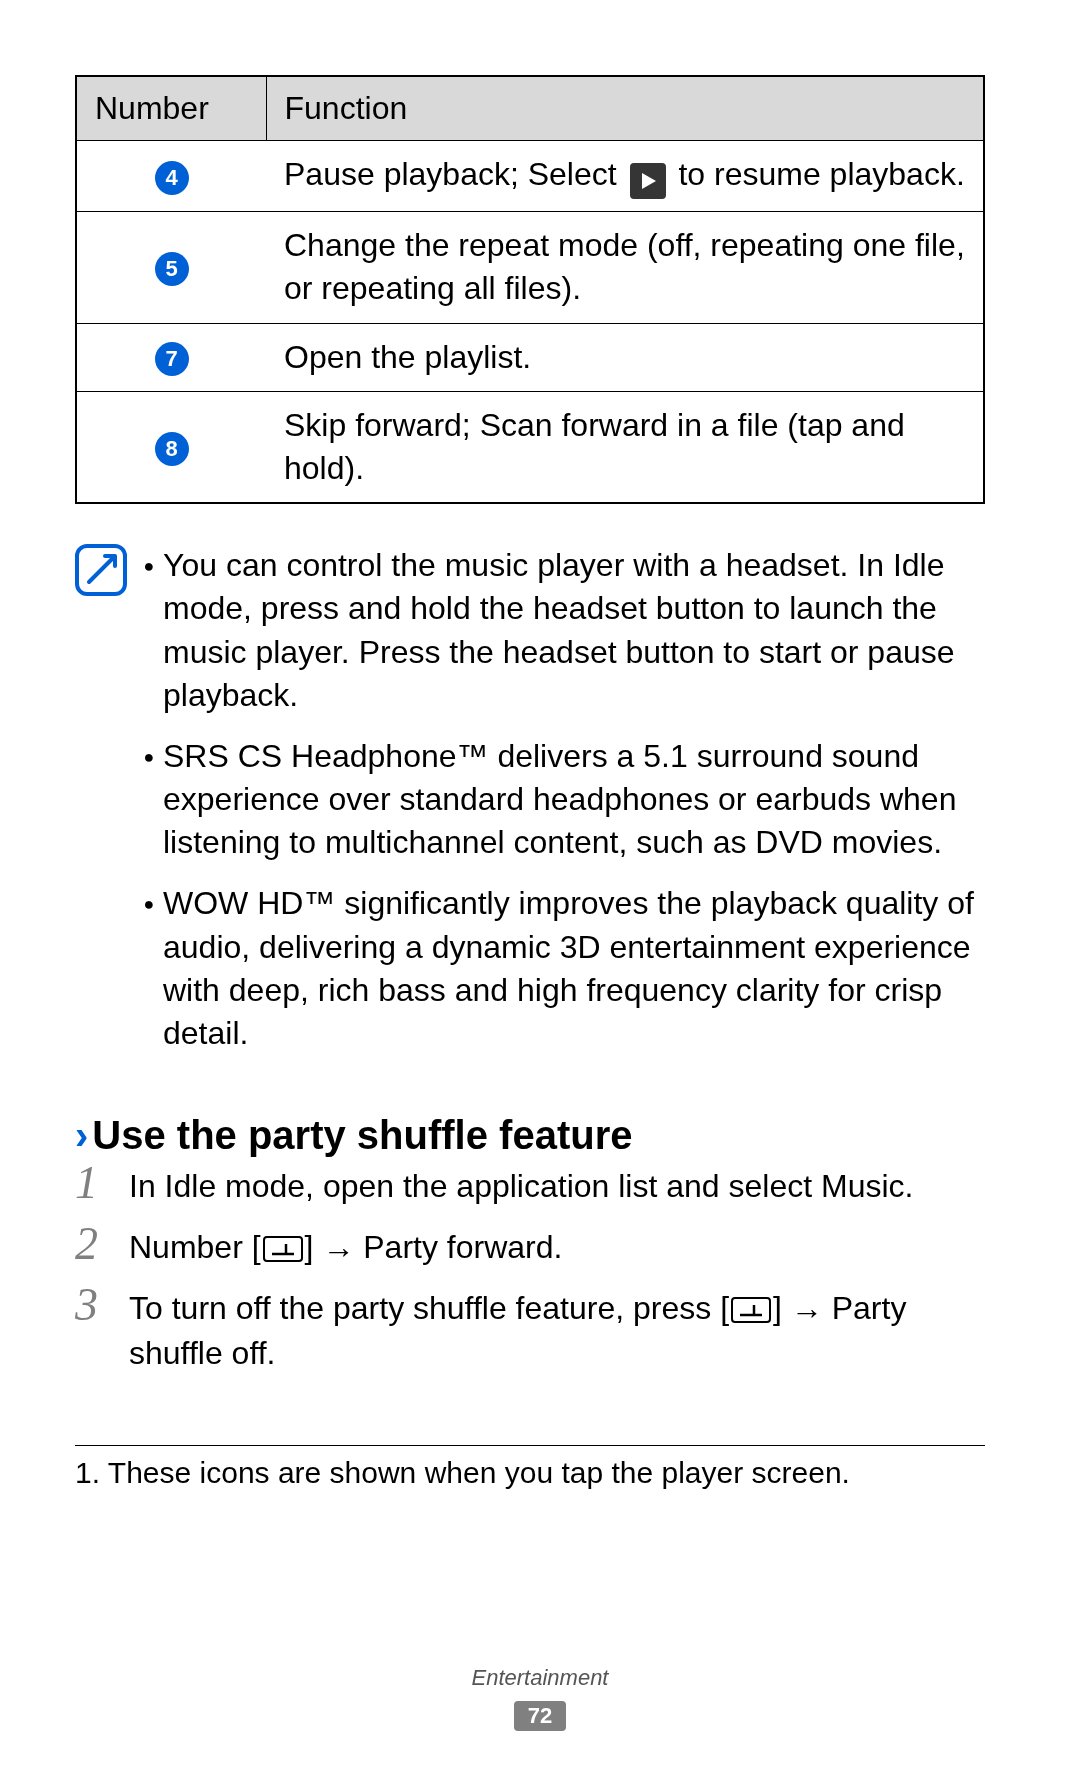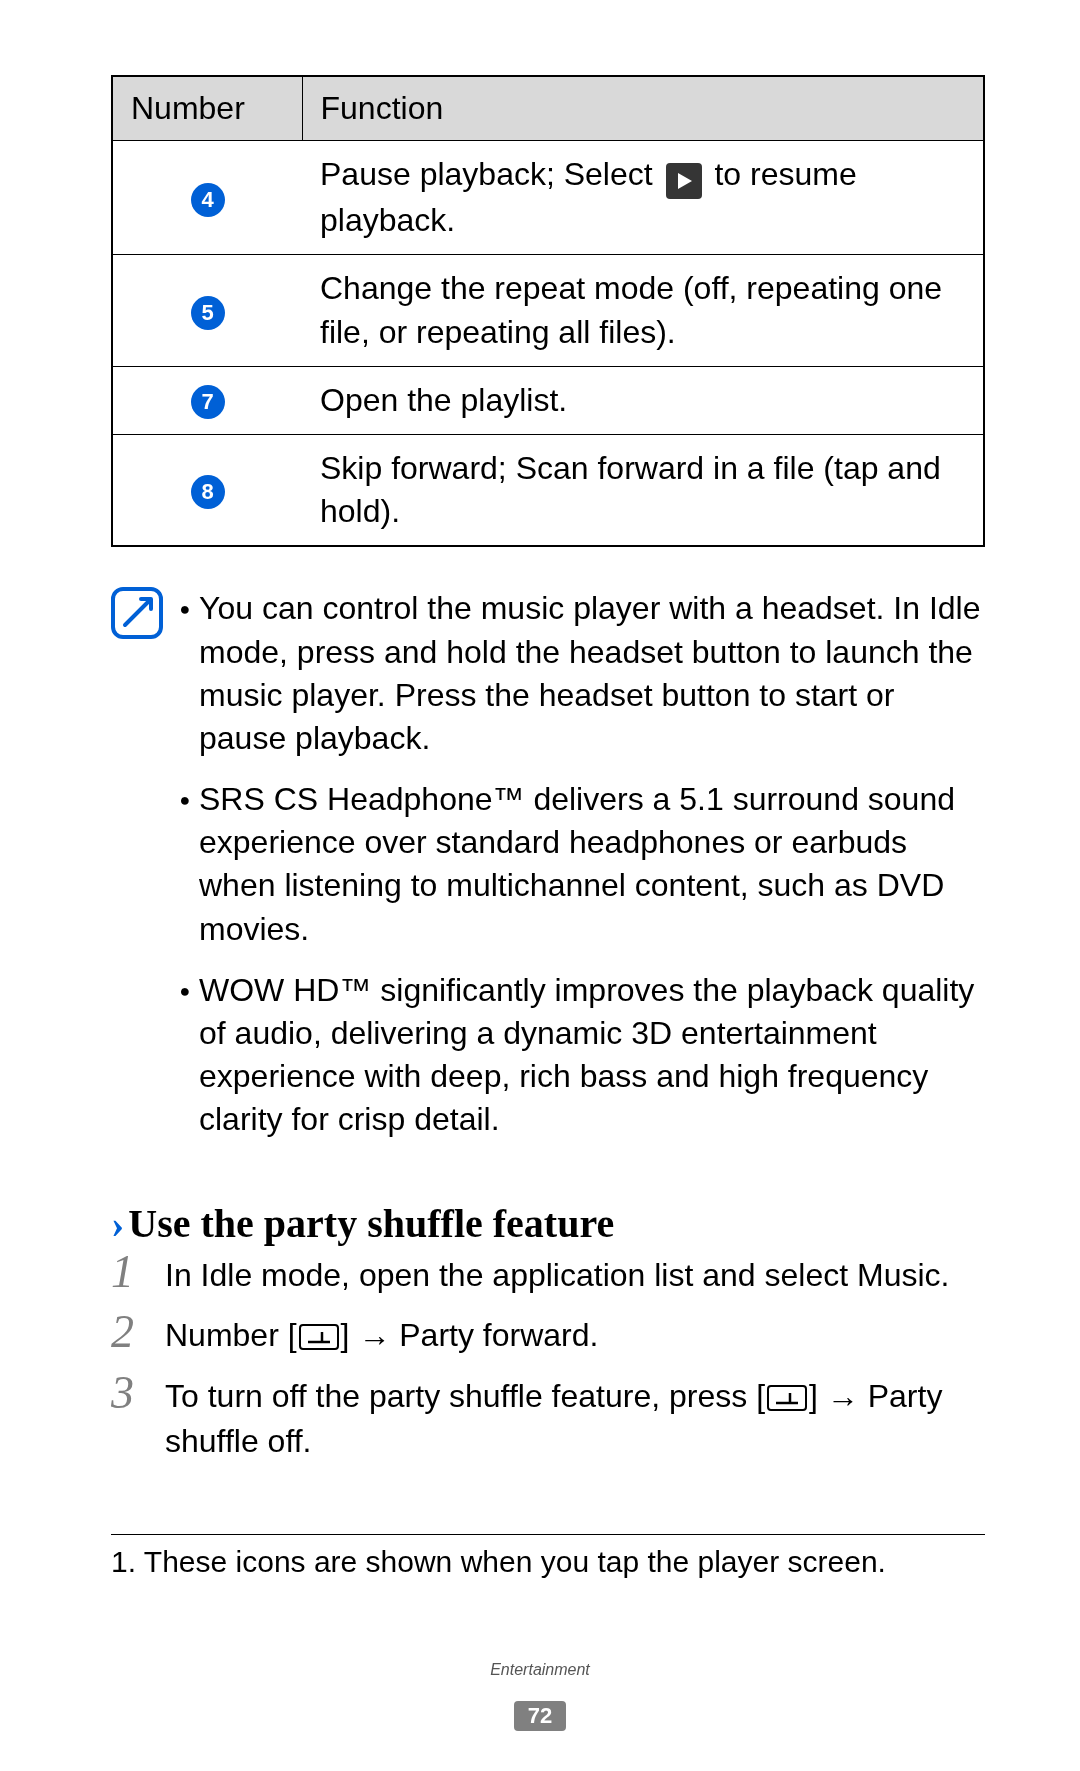"Number" .page { padding: 75px 95px 40px 111px -> 75px 95px 40px 75px }
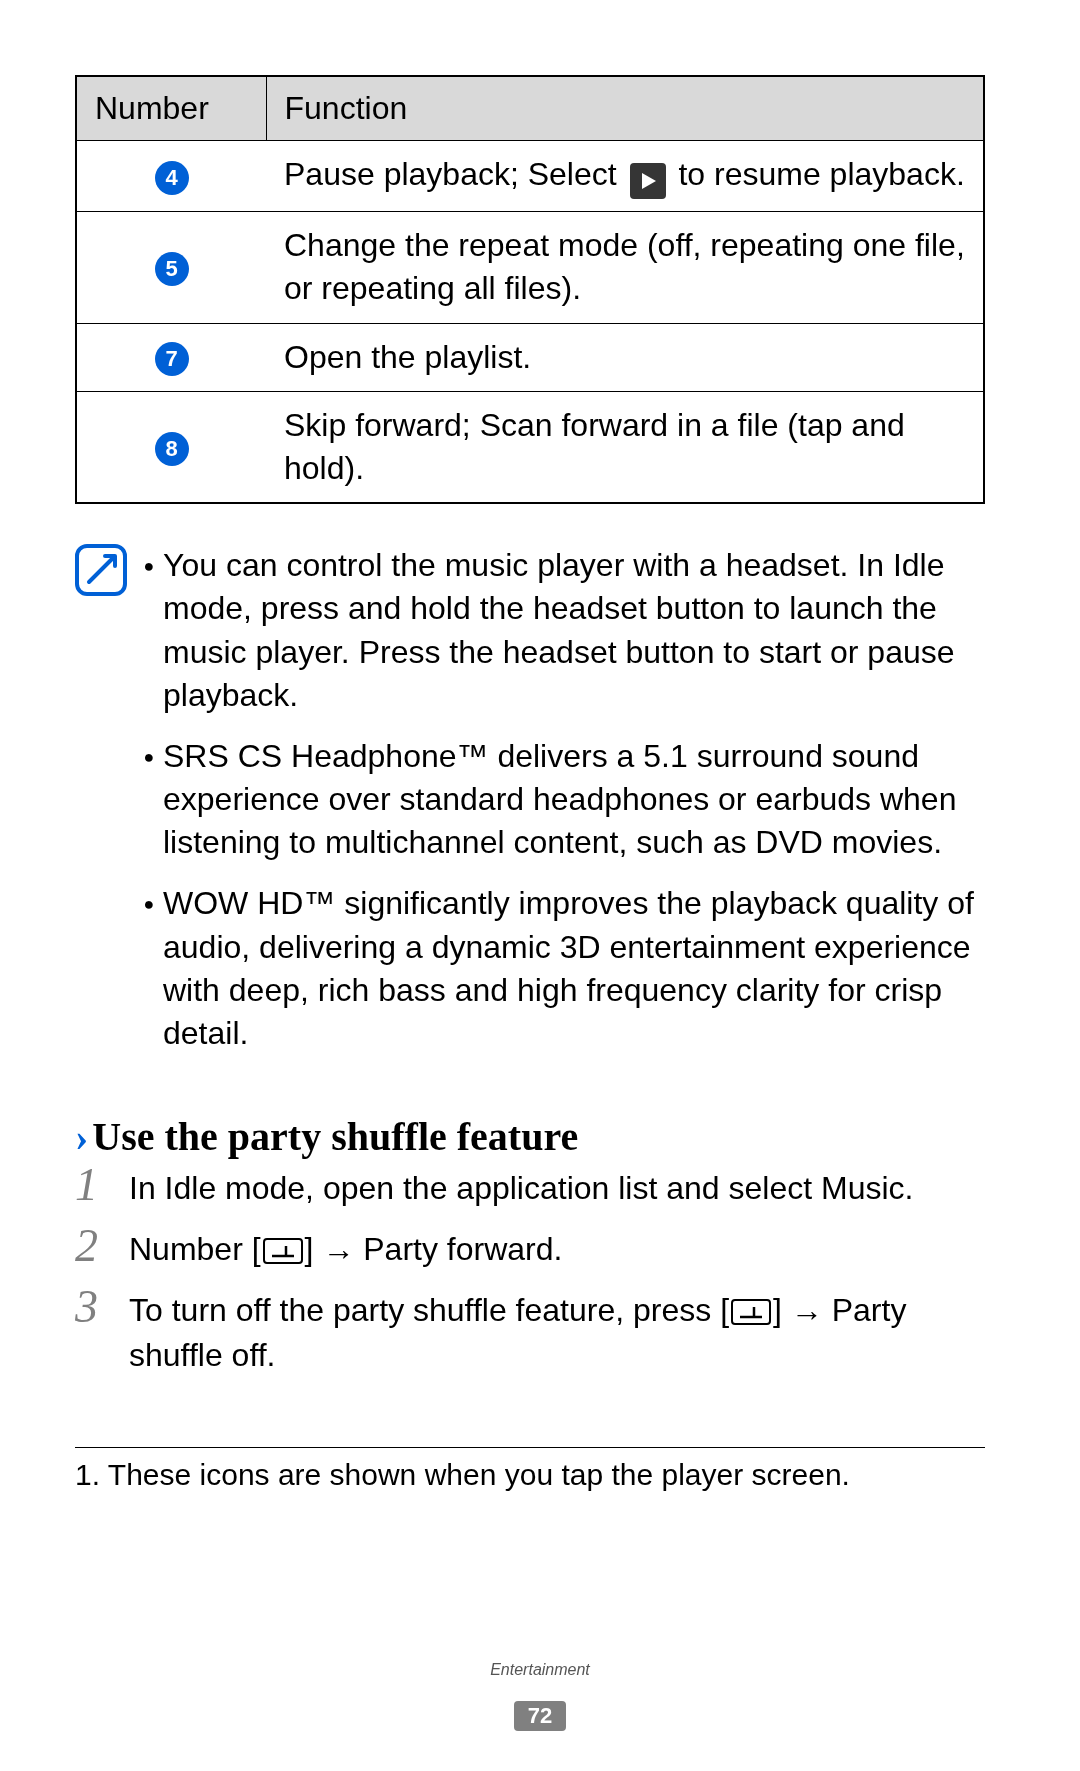"›Use the party shuffle feature" .section-head { font-family: Liberation Serif, serif -> none }
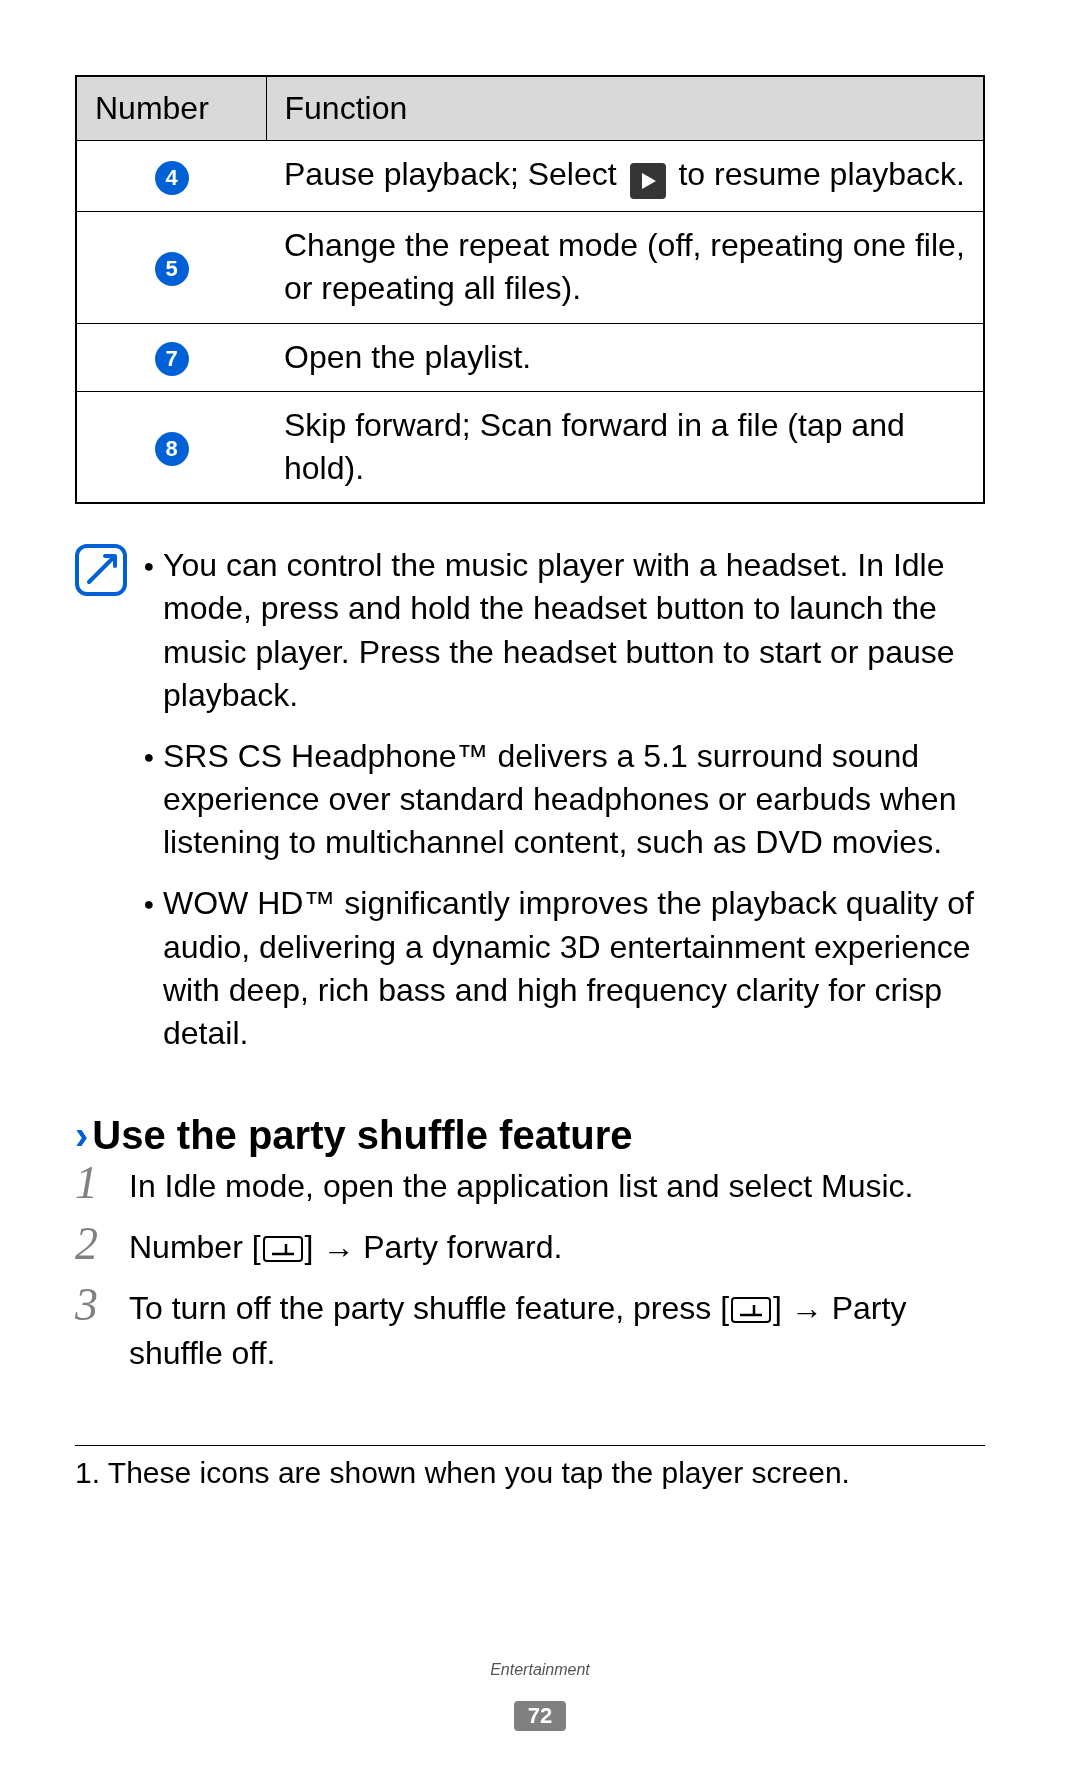"Entertainment" .footer .cat { font-size: 16px -> 22px; margin-bottom: 4px -> 10px }
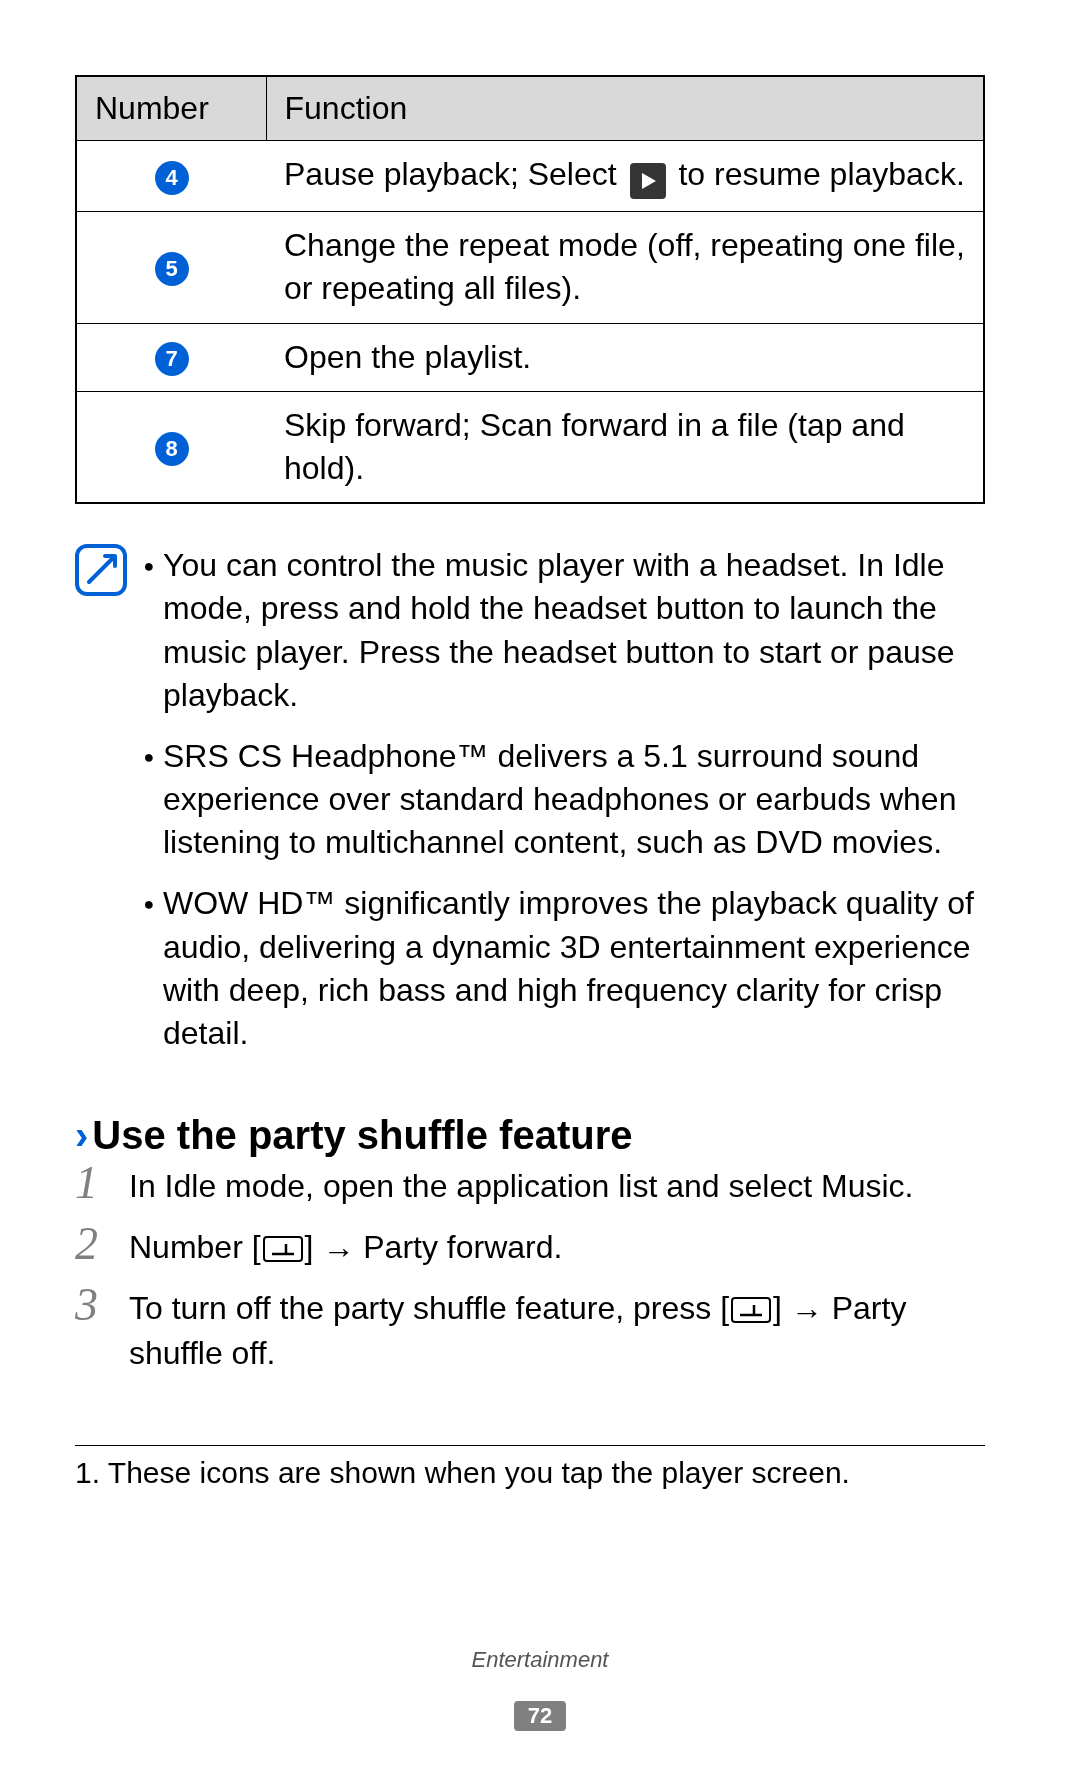"72" .footer .pagebox { margin-top: 18px -> none }
